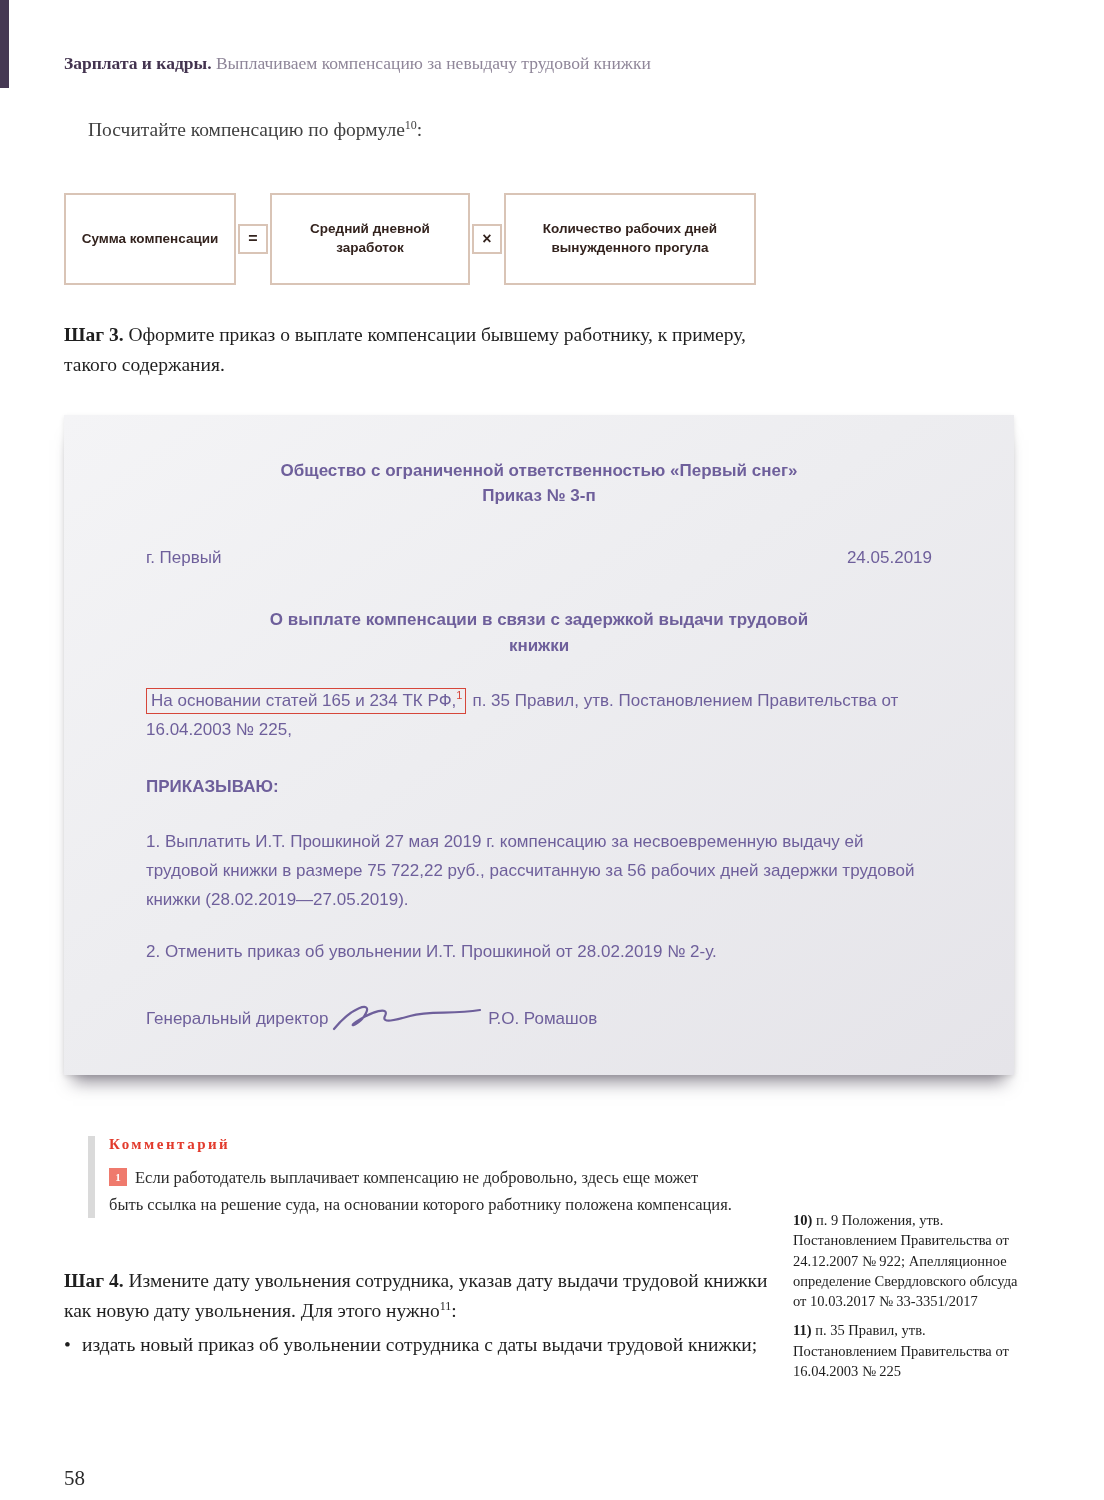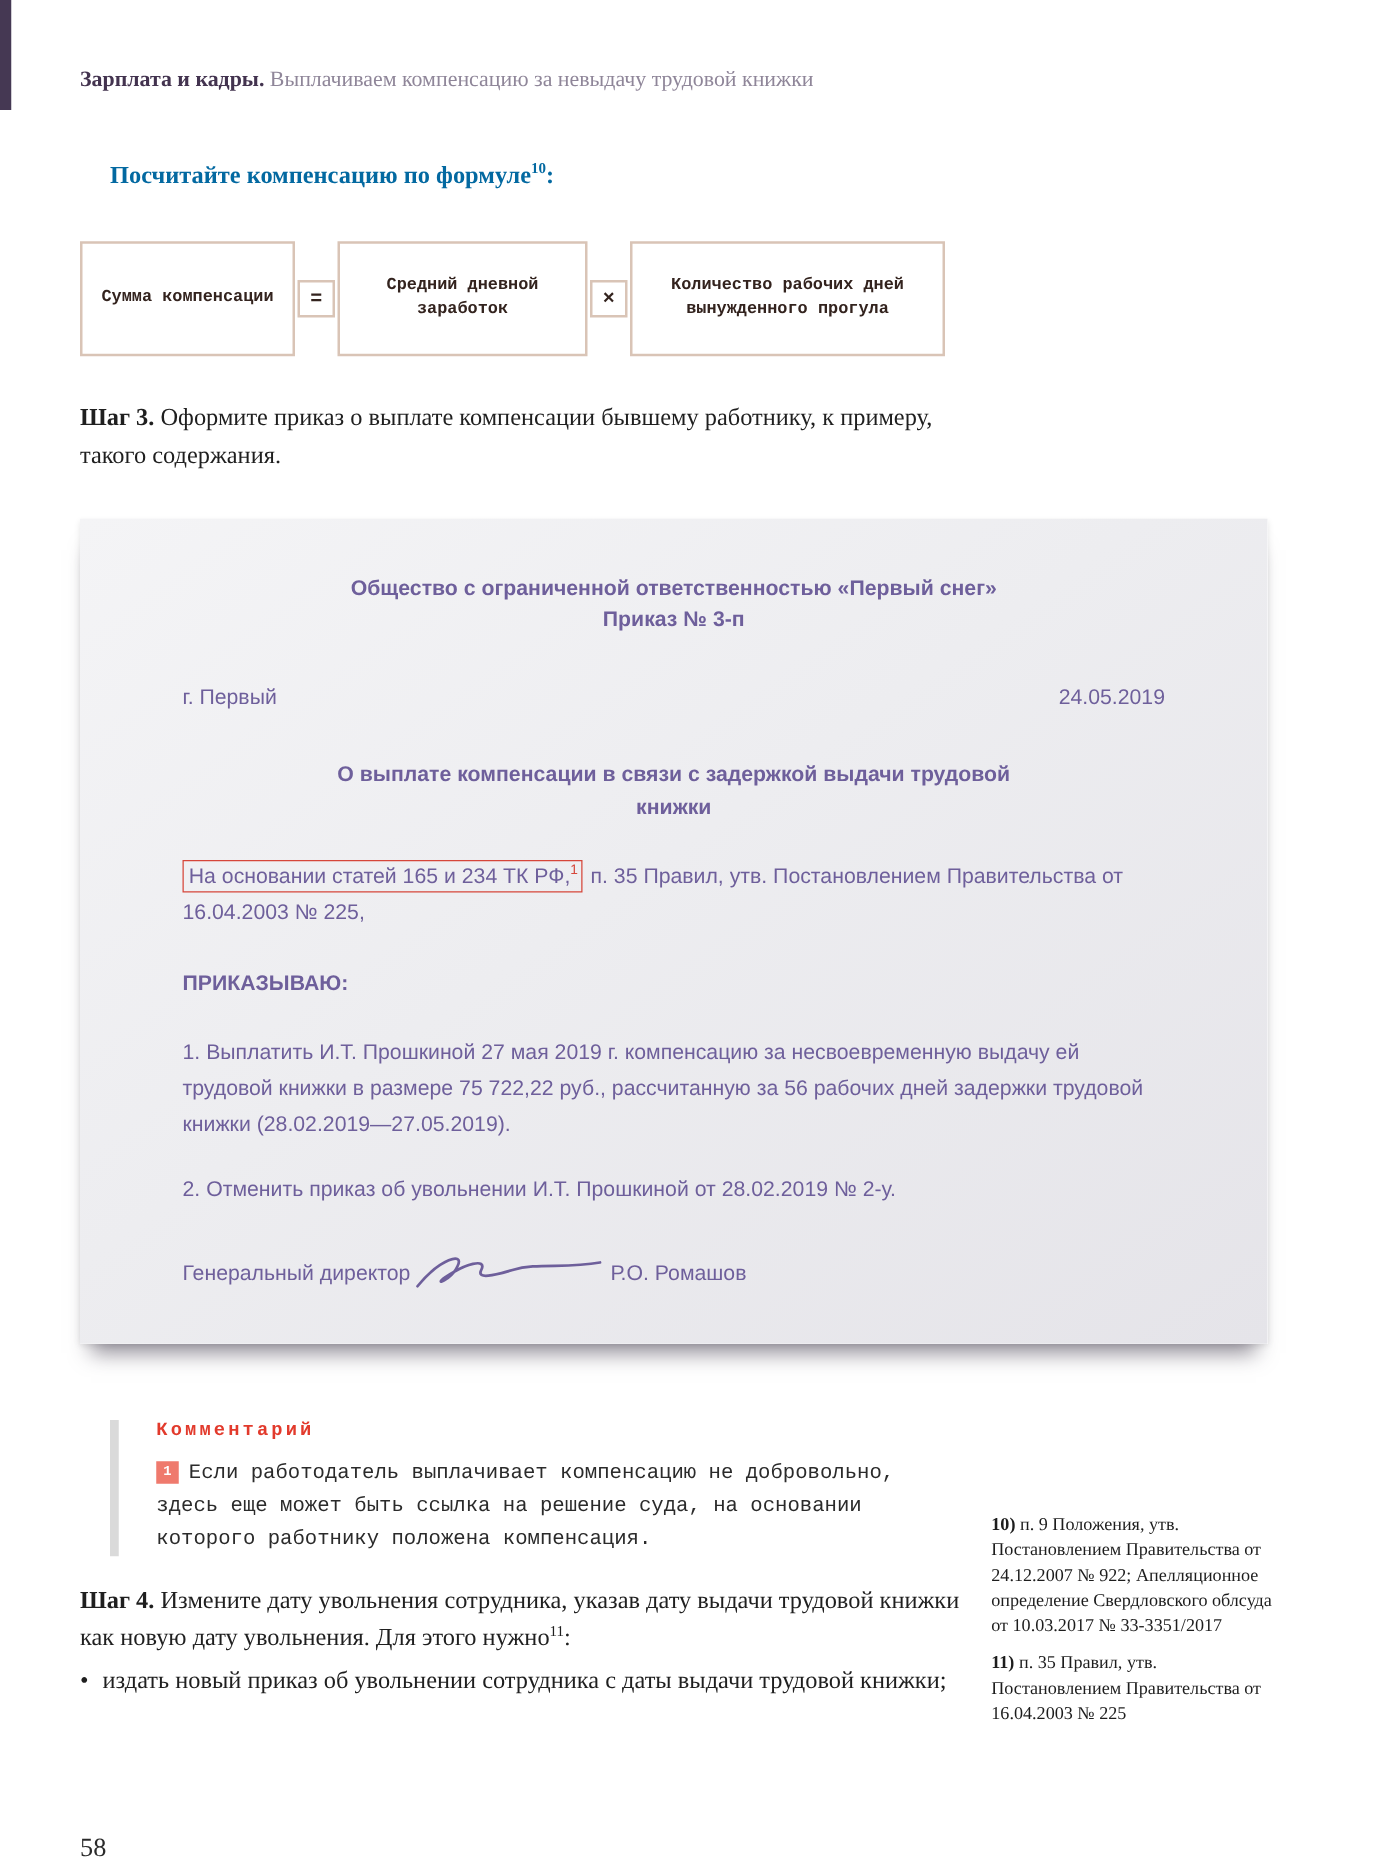"Посчитайте компенсацию по формуле10:" .intro { color: #0369a1 -> #404040; font-weight: bold -> none; top: 130px -> 119px }
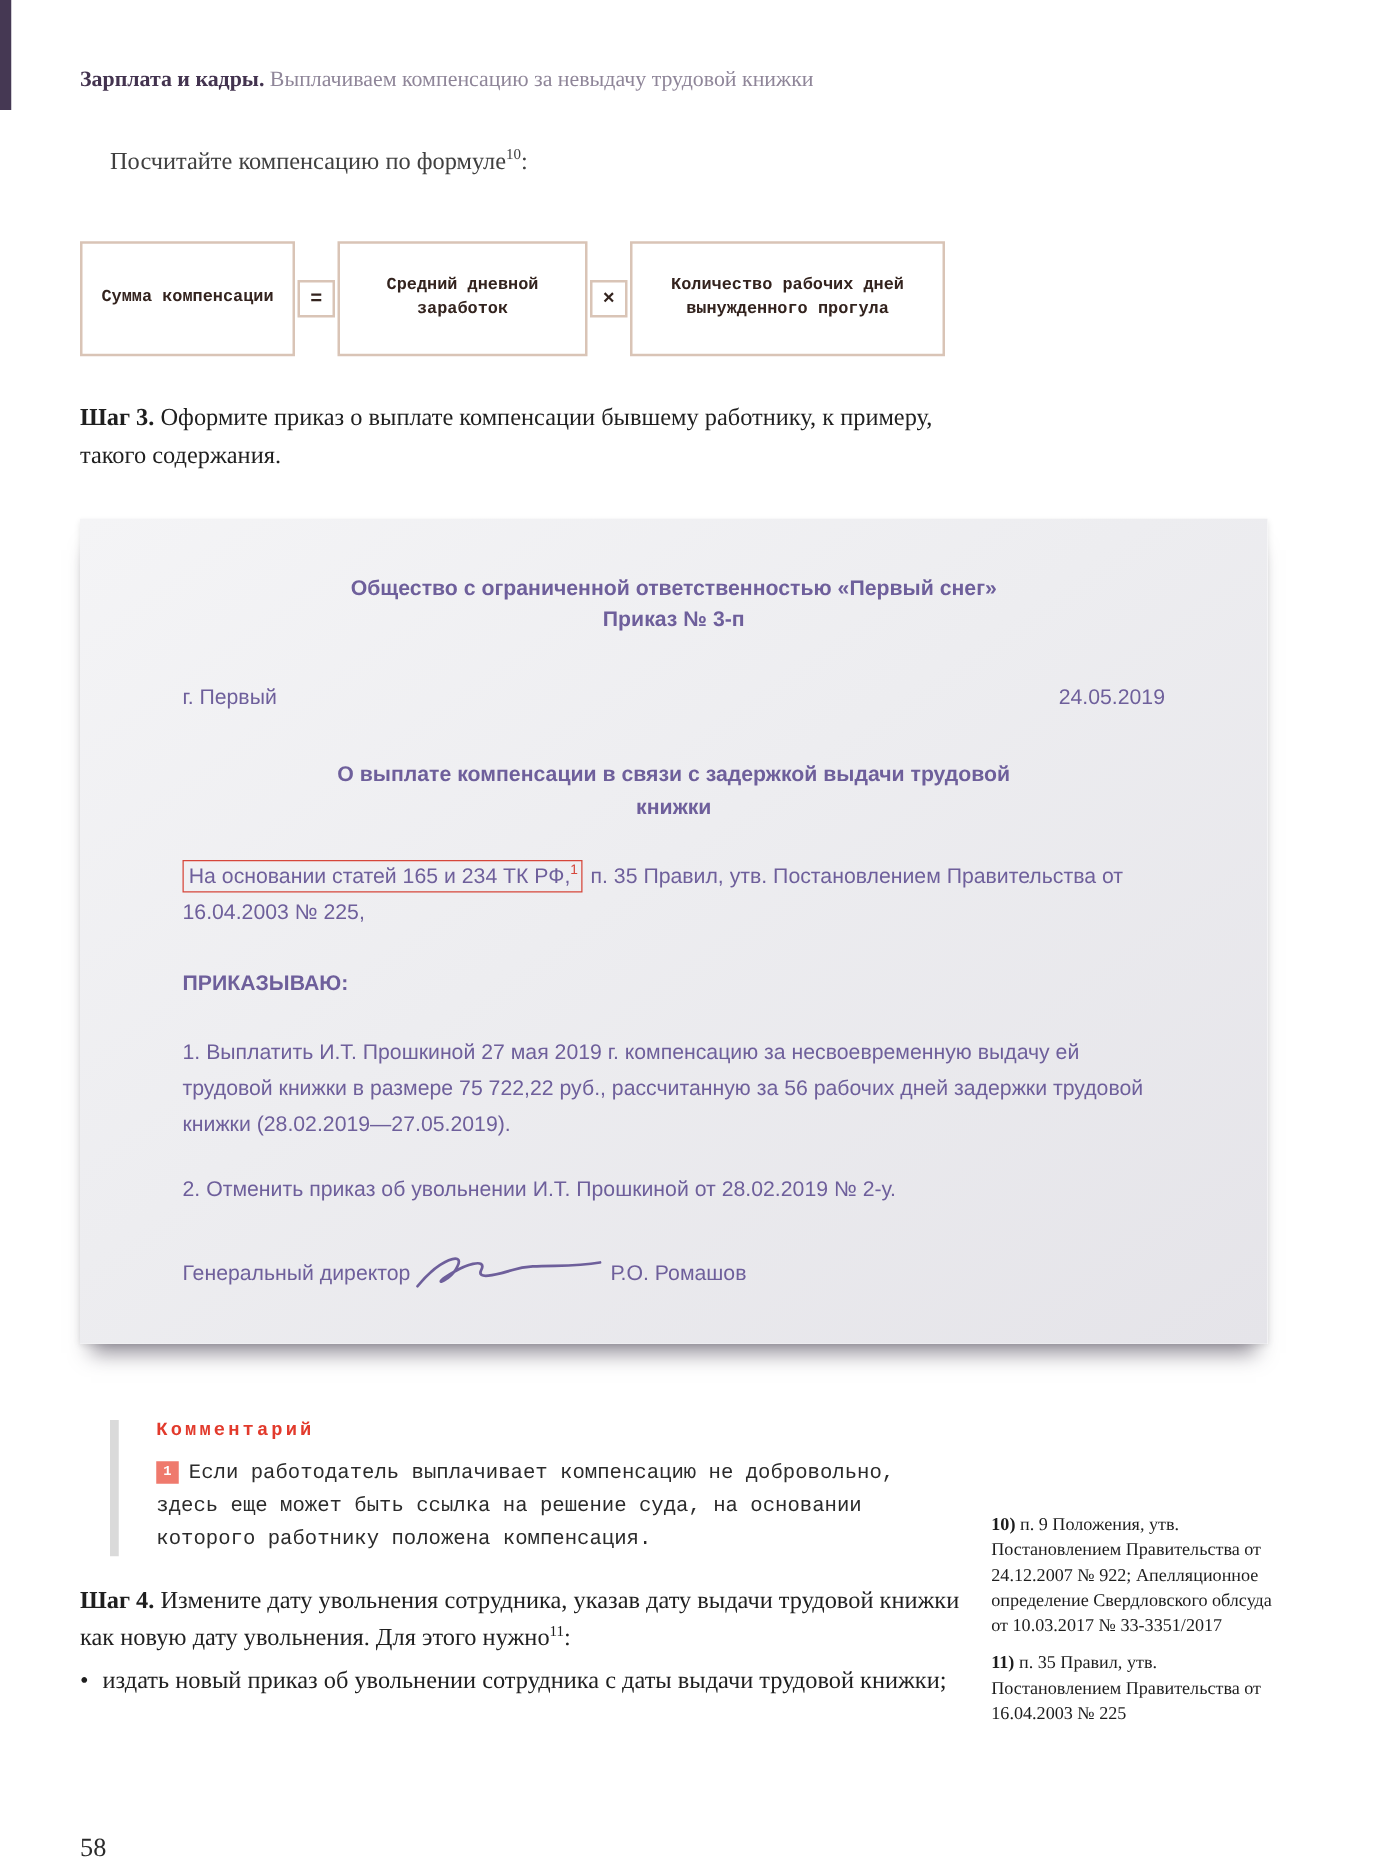"Сумма компенсации" .formula { font-family: Liberation Mono, monospace -> Liberation Sans, sans-serif }
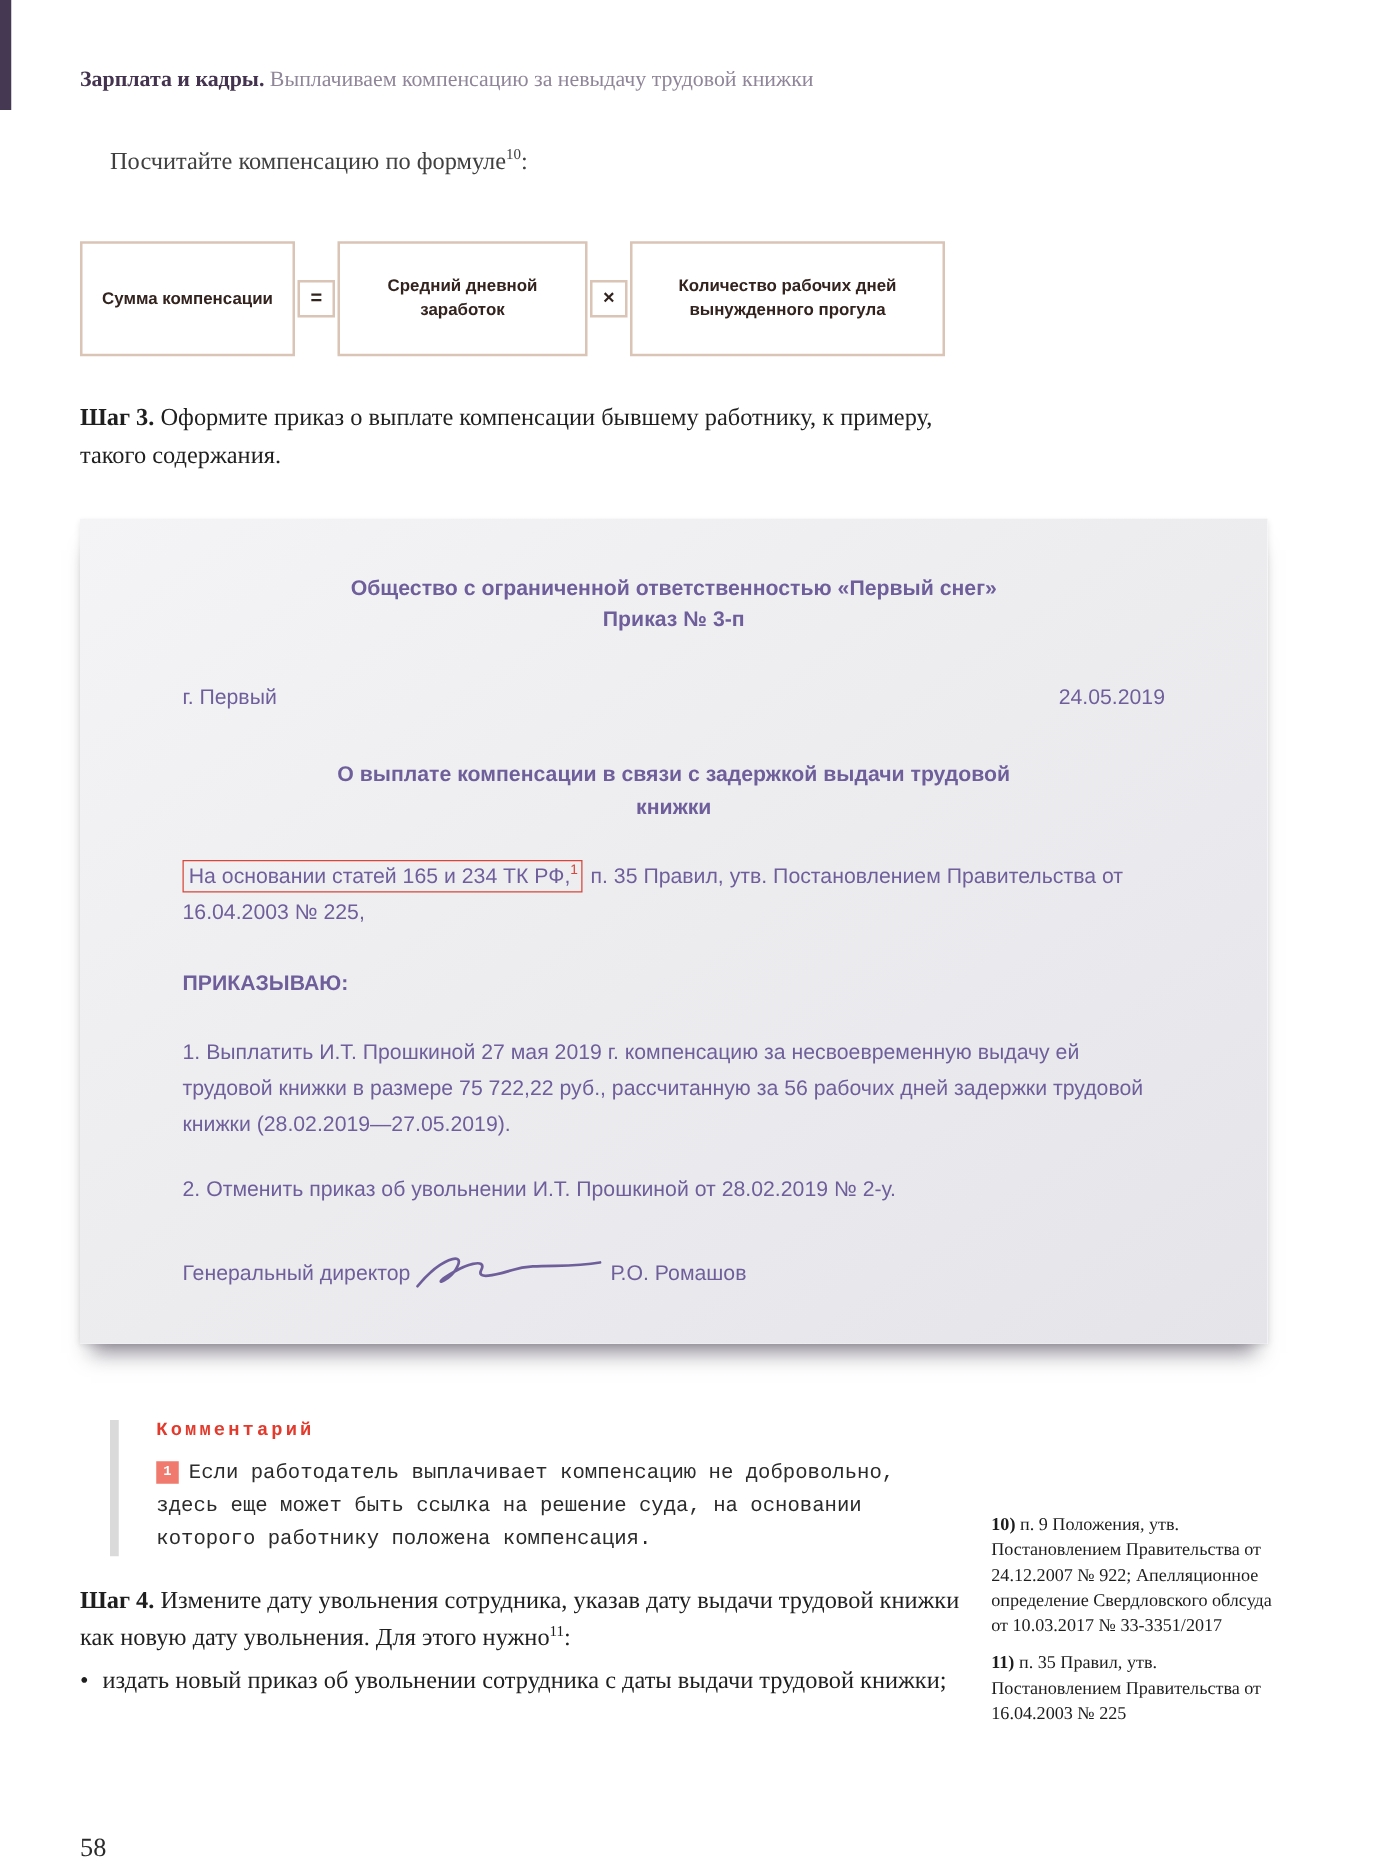"Комментарий" .comment { font-family: Liberation Mono, monospace -> Liberation Serif, serif; padding-left: 30px -> 14px }
